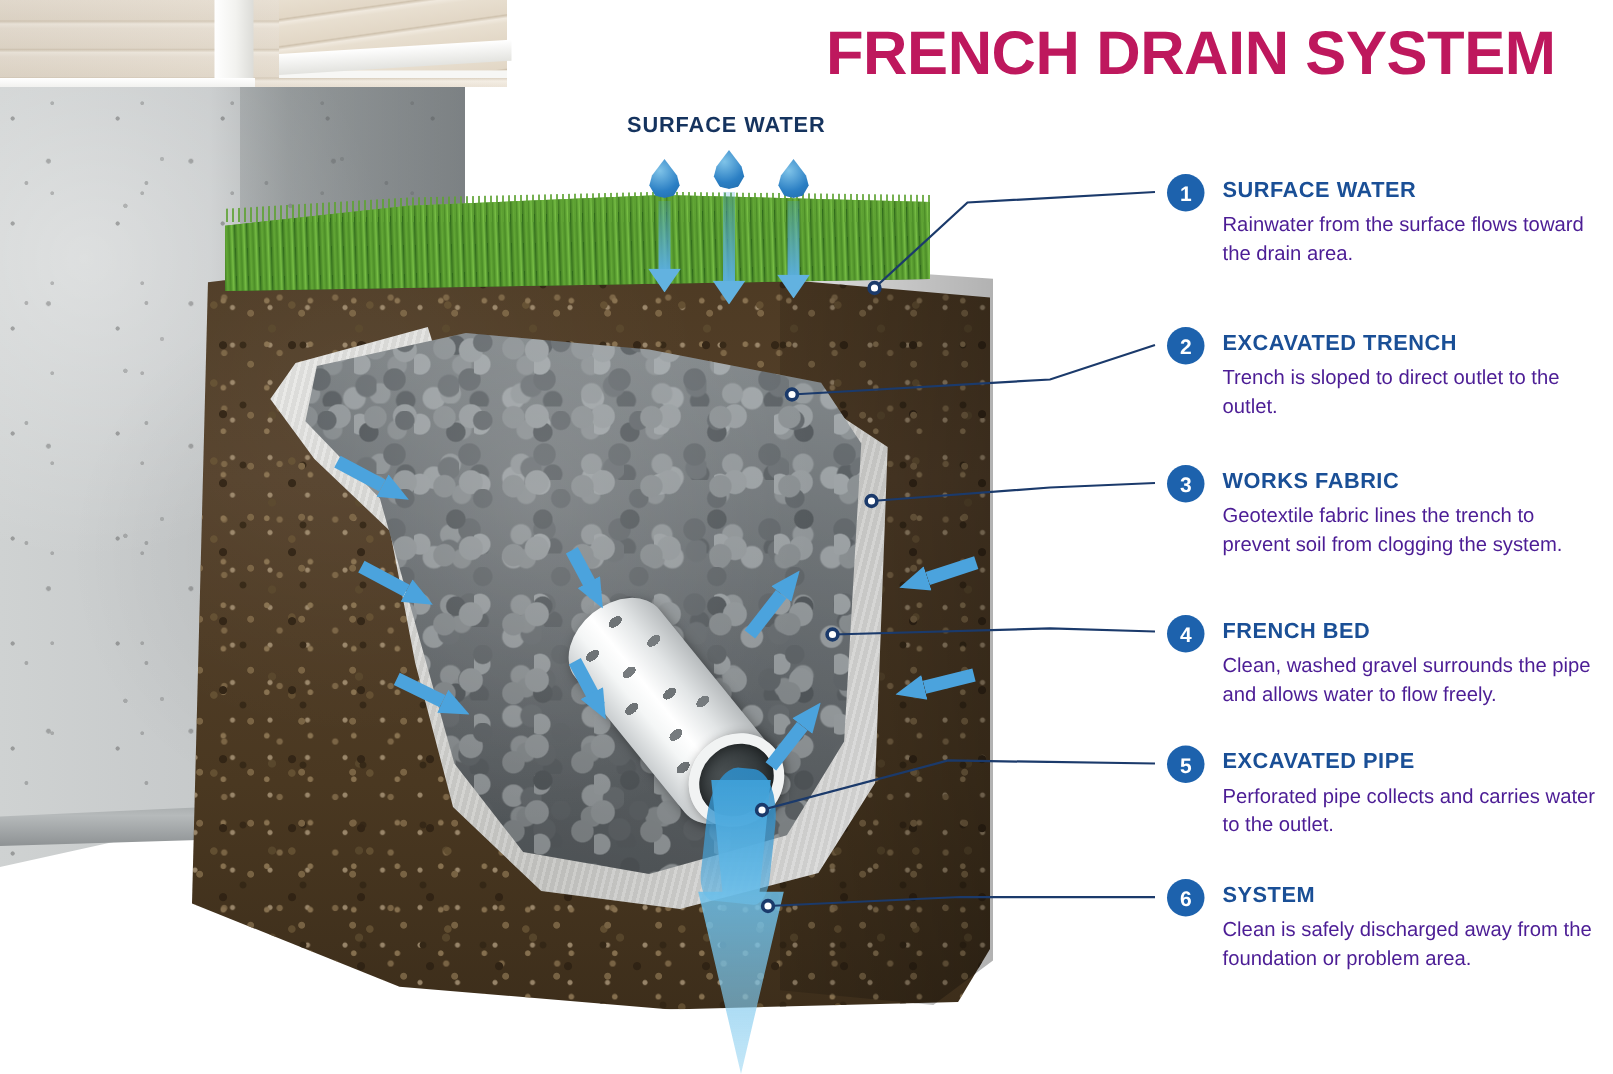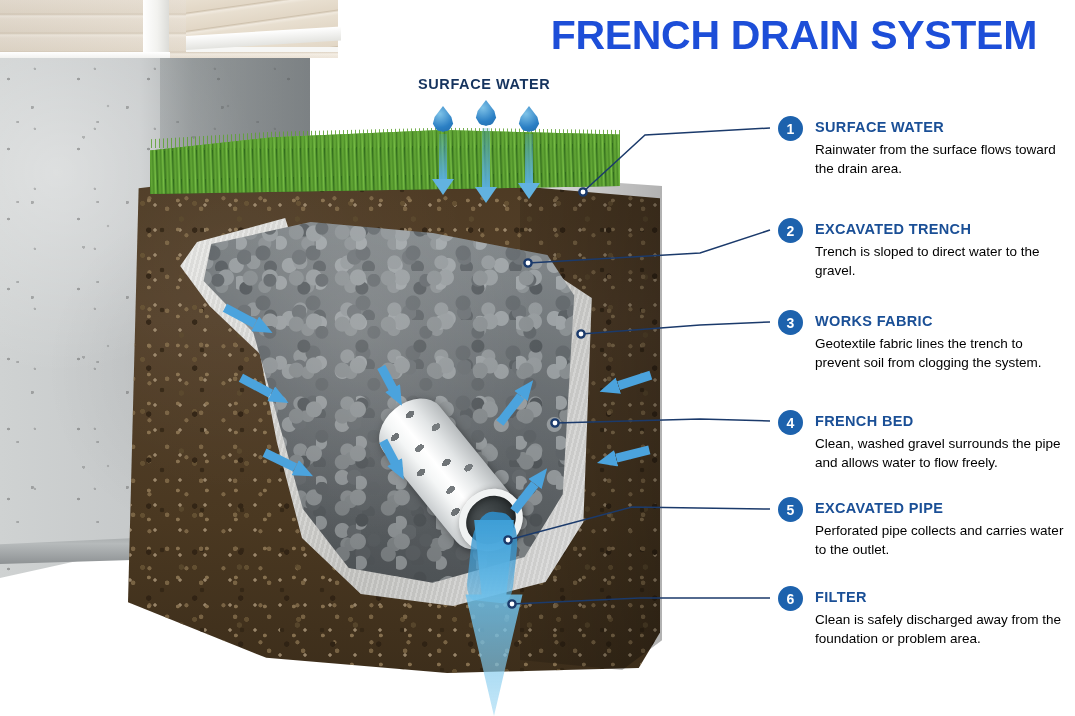"FRENCH DRAIN SYSTEM" .title { color: #1d4ed8 -> #be185d }
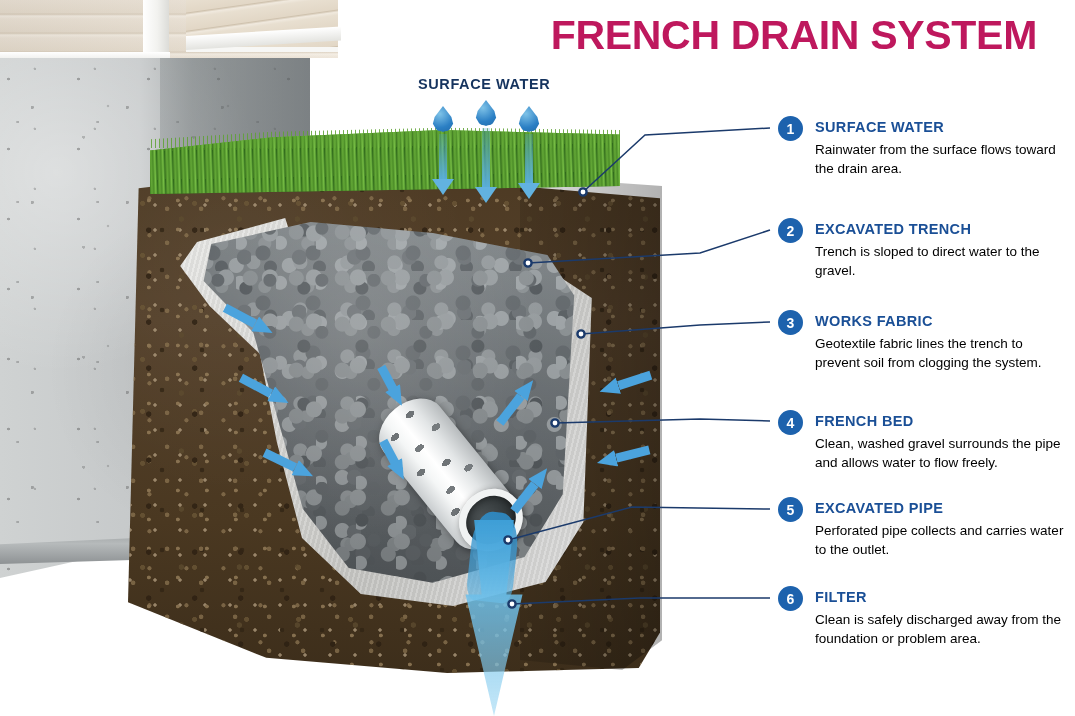"Rainwater from the surface flows" .li-desc { color: #000000 -> #4c1d95 }
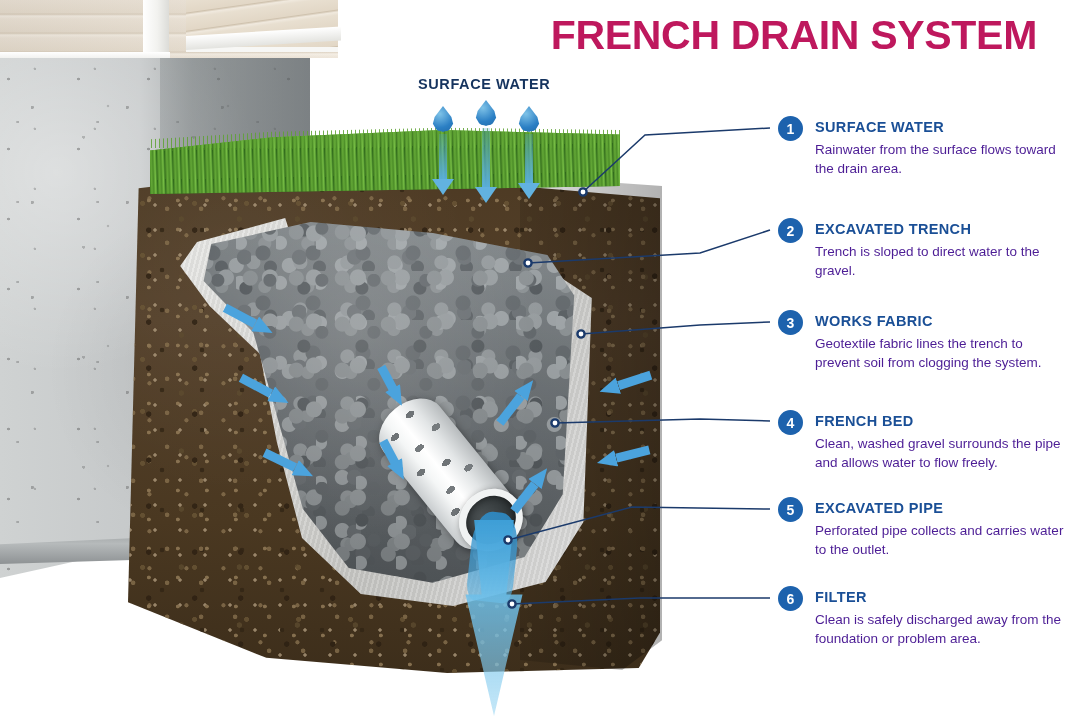"Trench is sloped to direct" div.li-desc { text: water to the gravel -> outlet to the outlet }
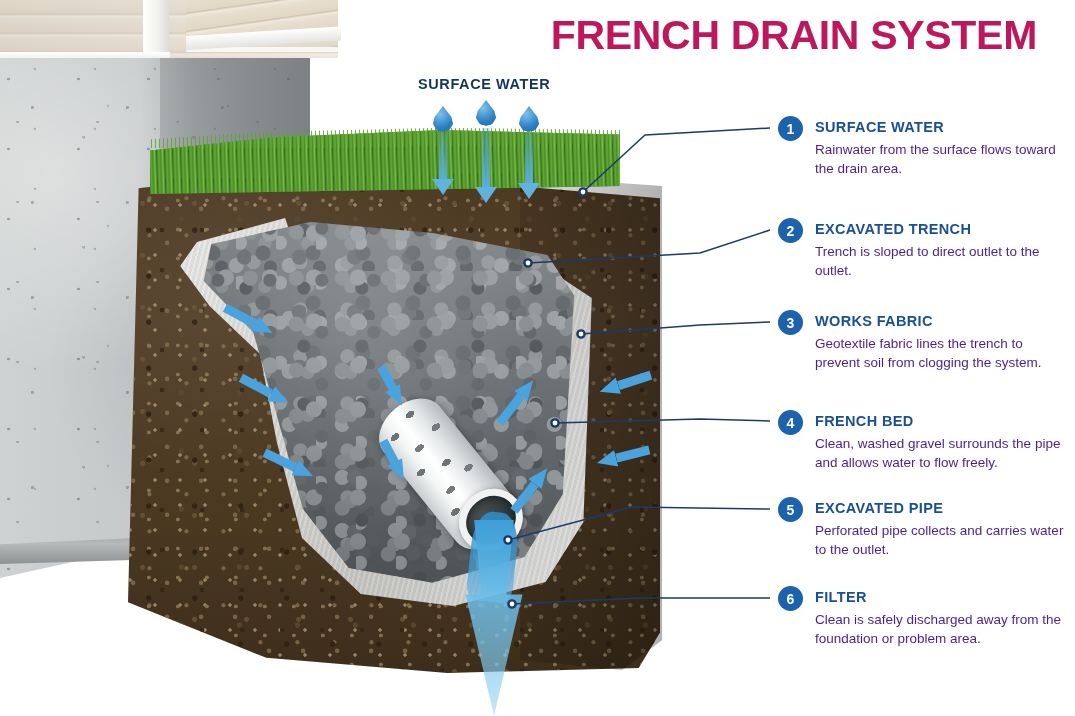"FILTER" div.li-title { text: FILTER -> SYSTEM }
